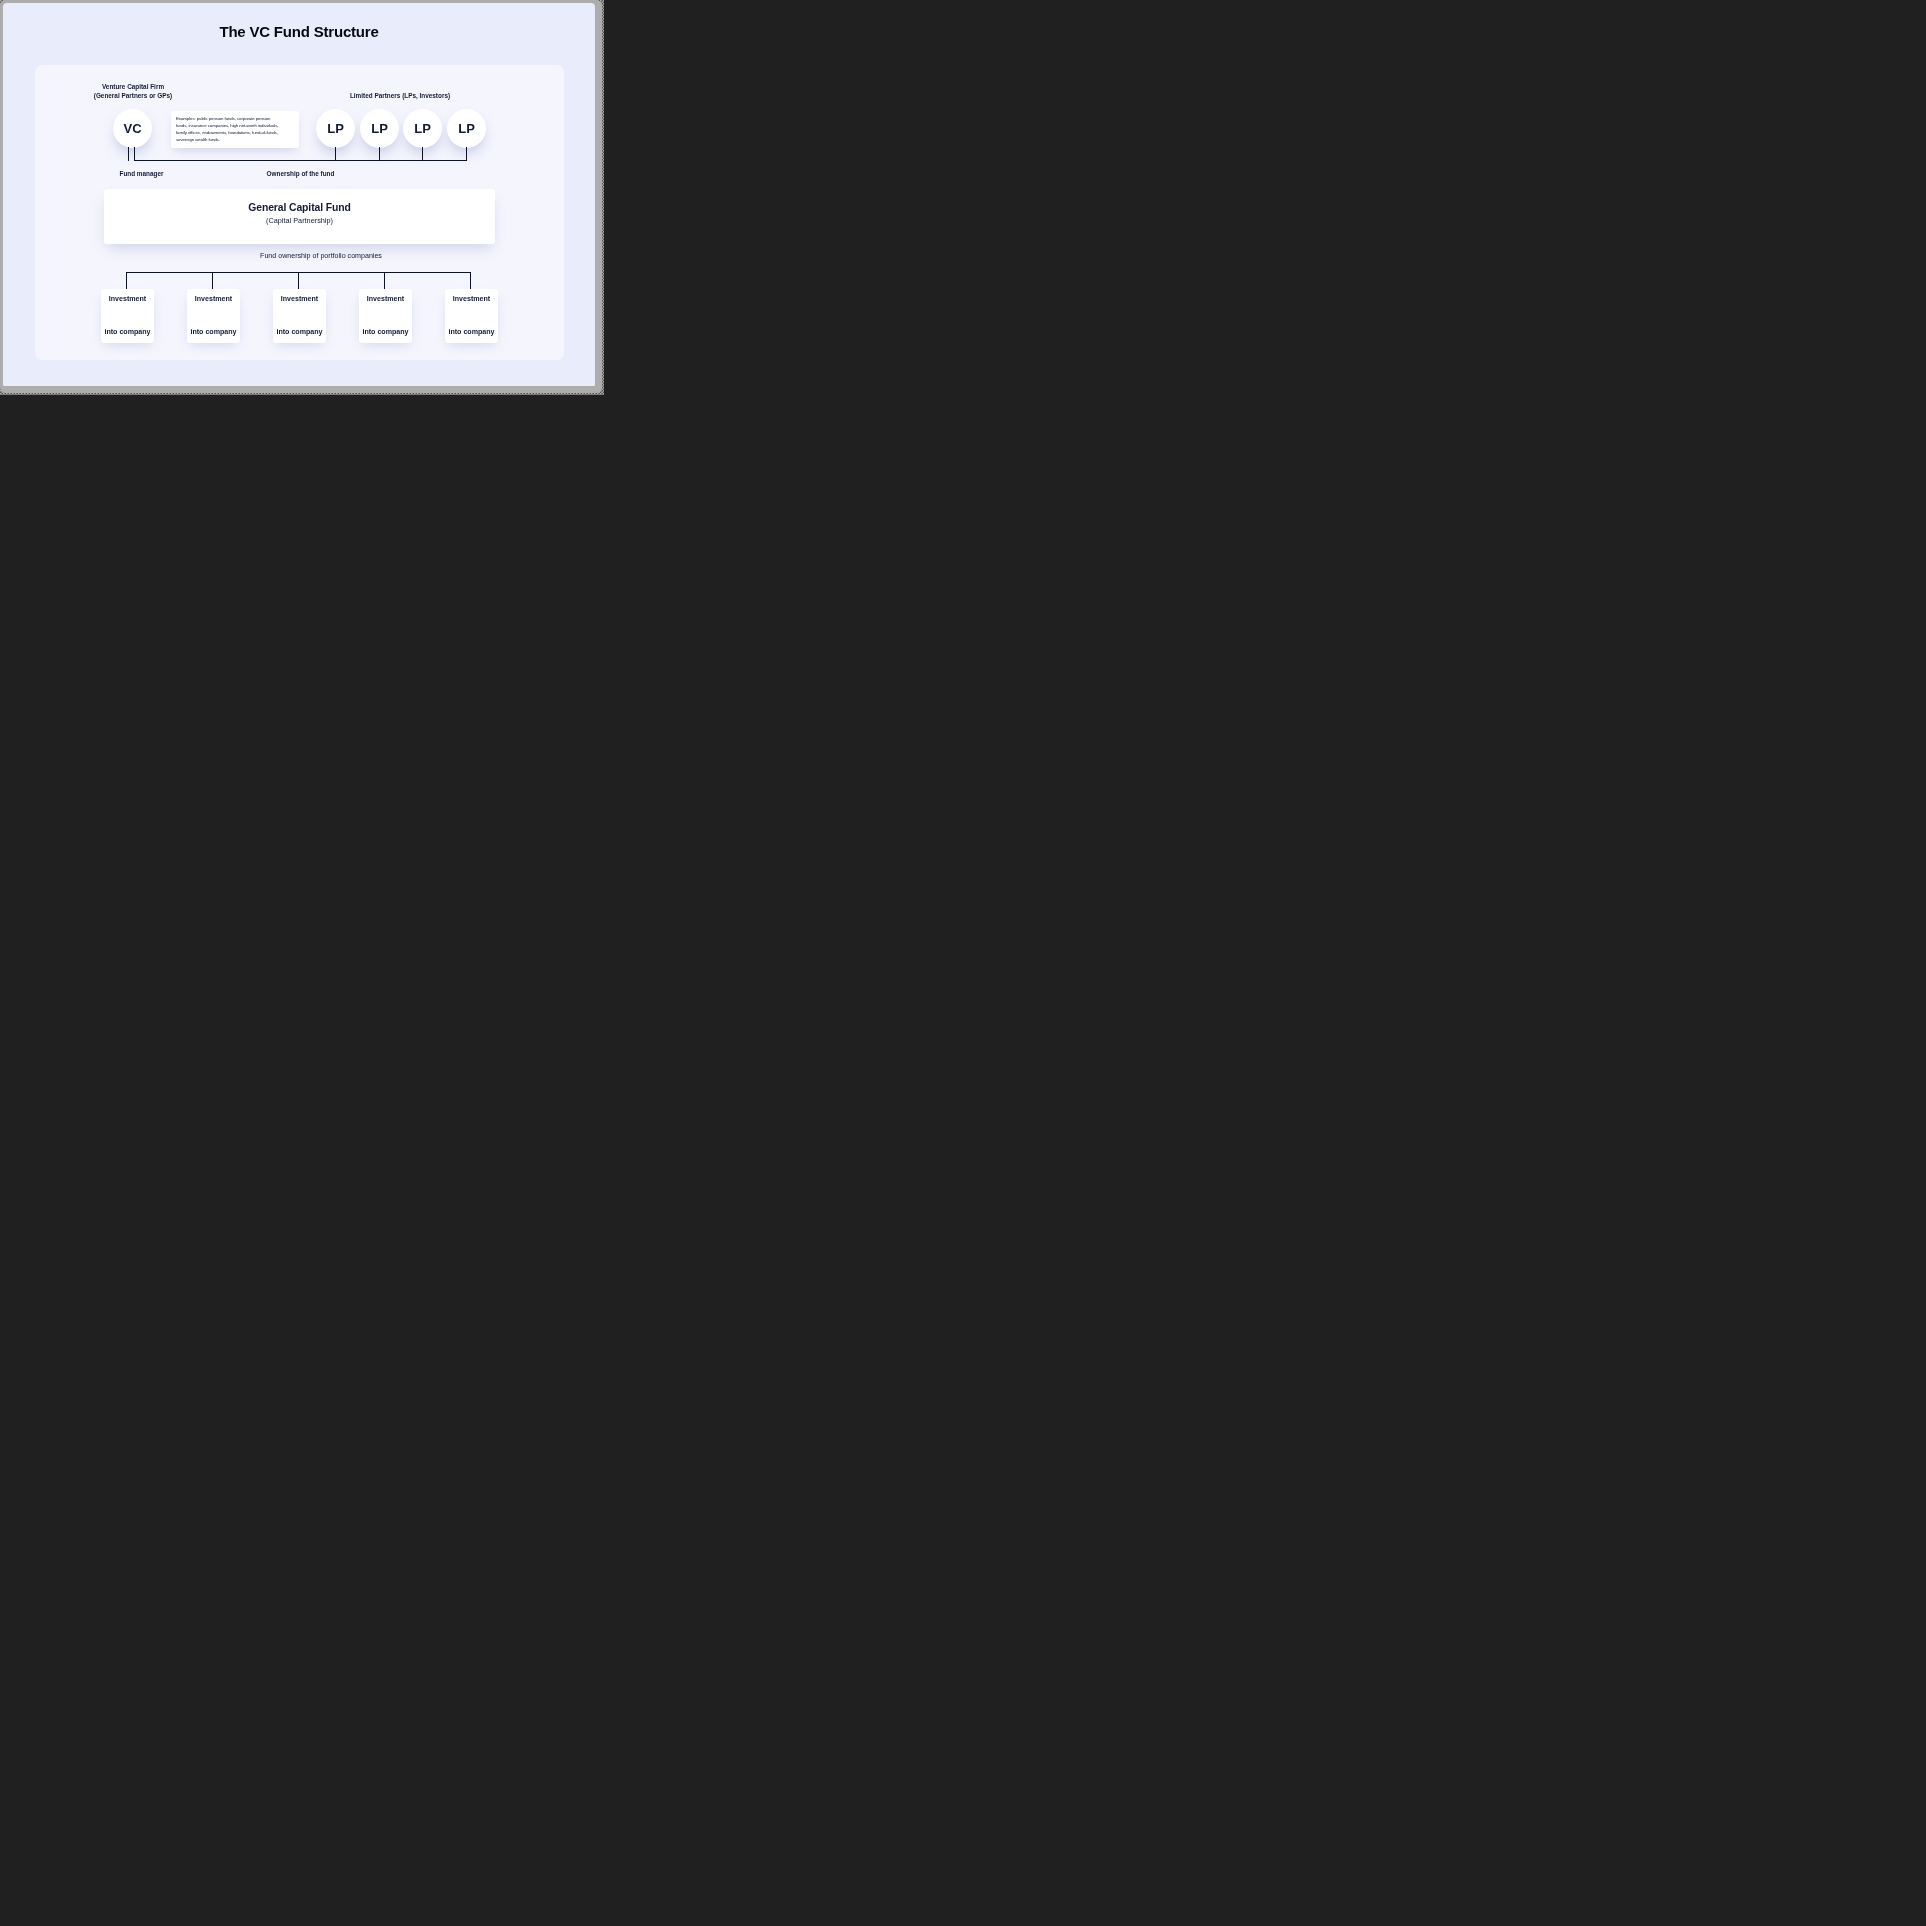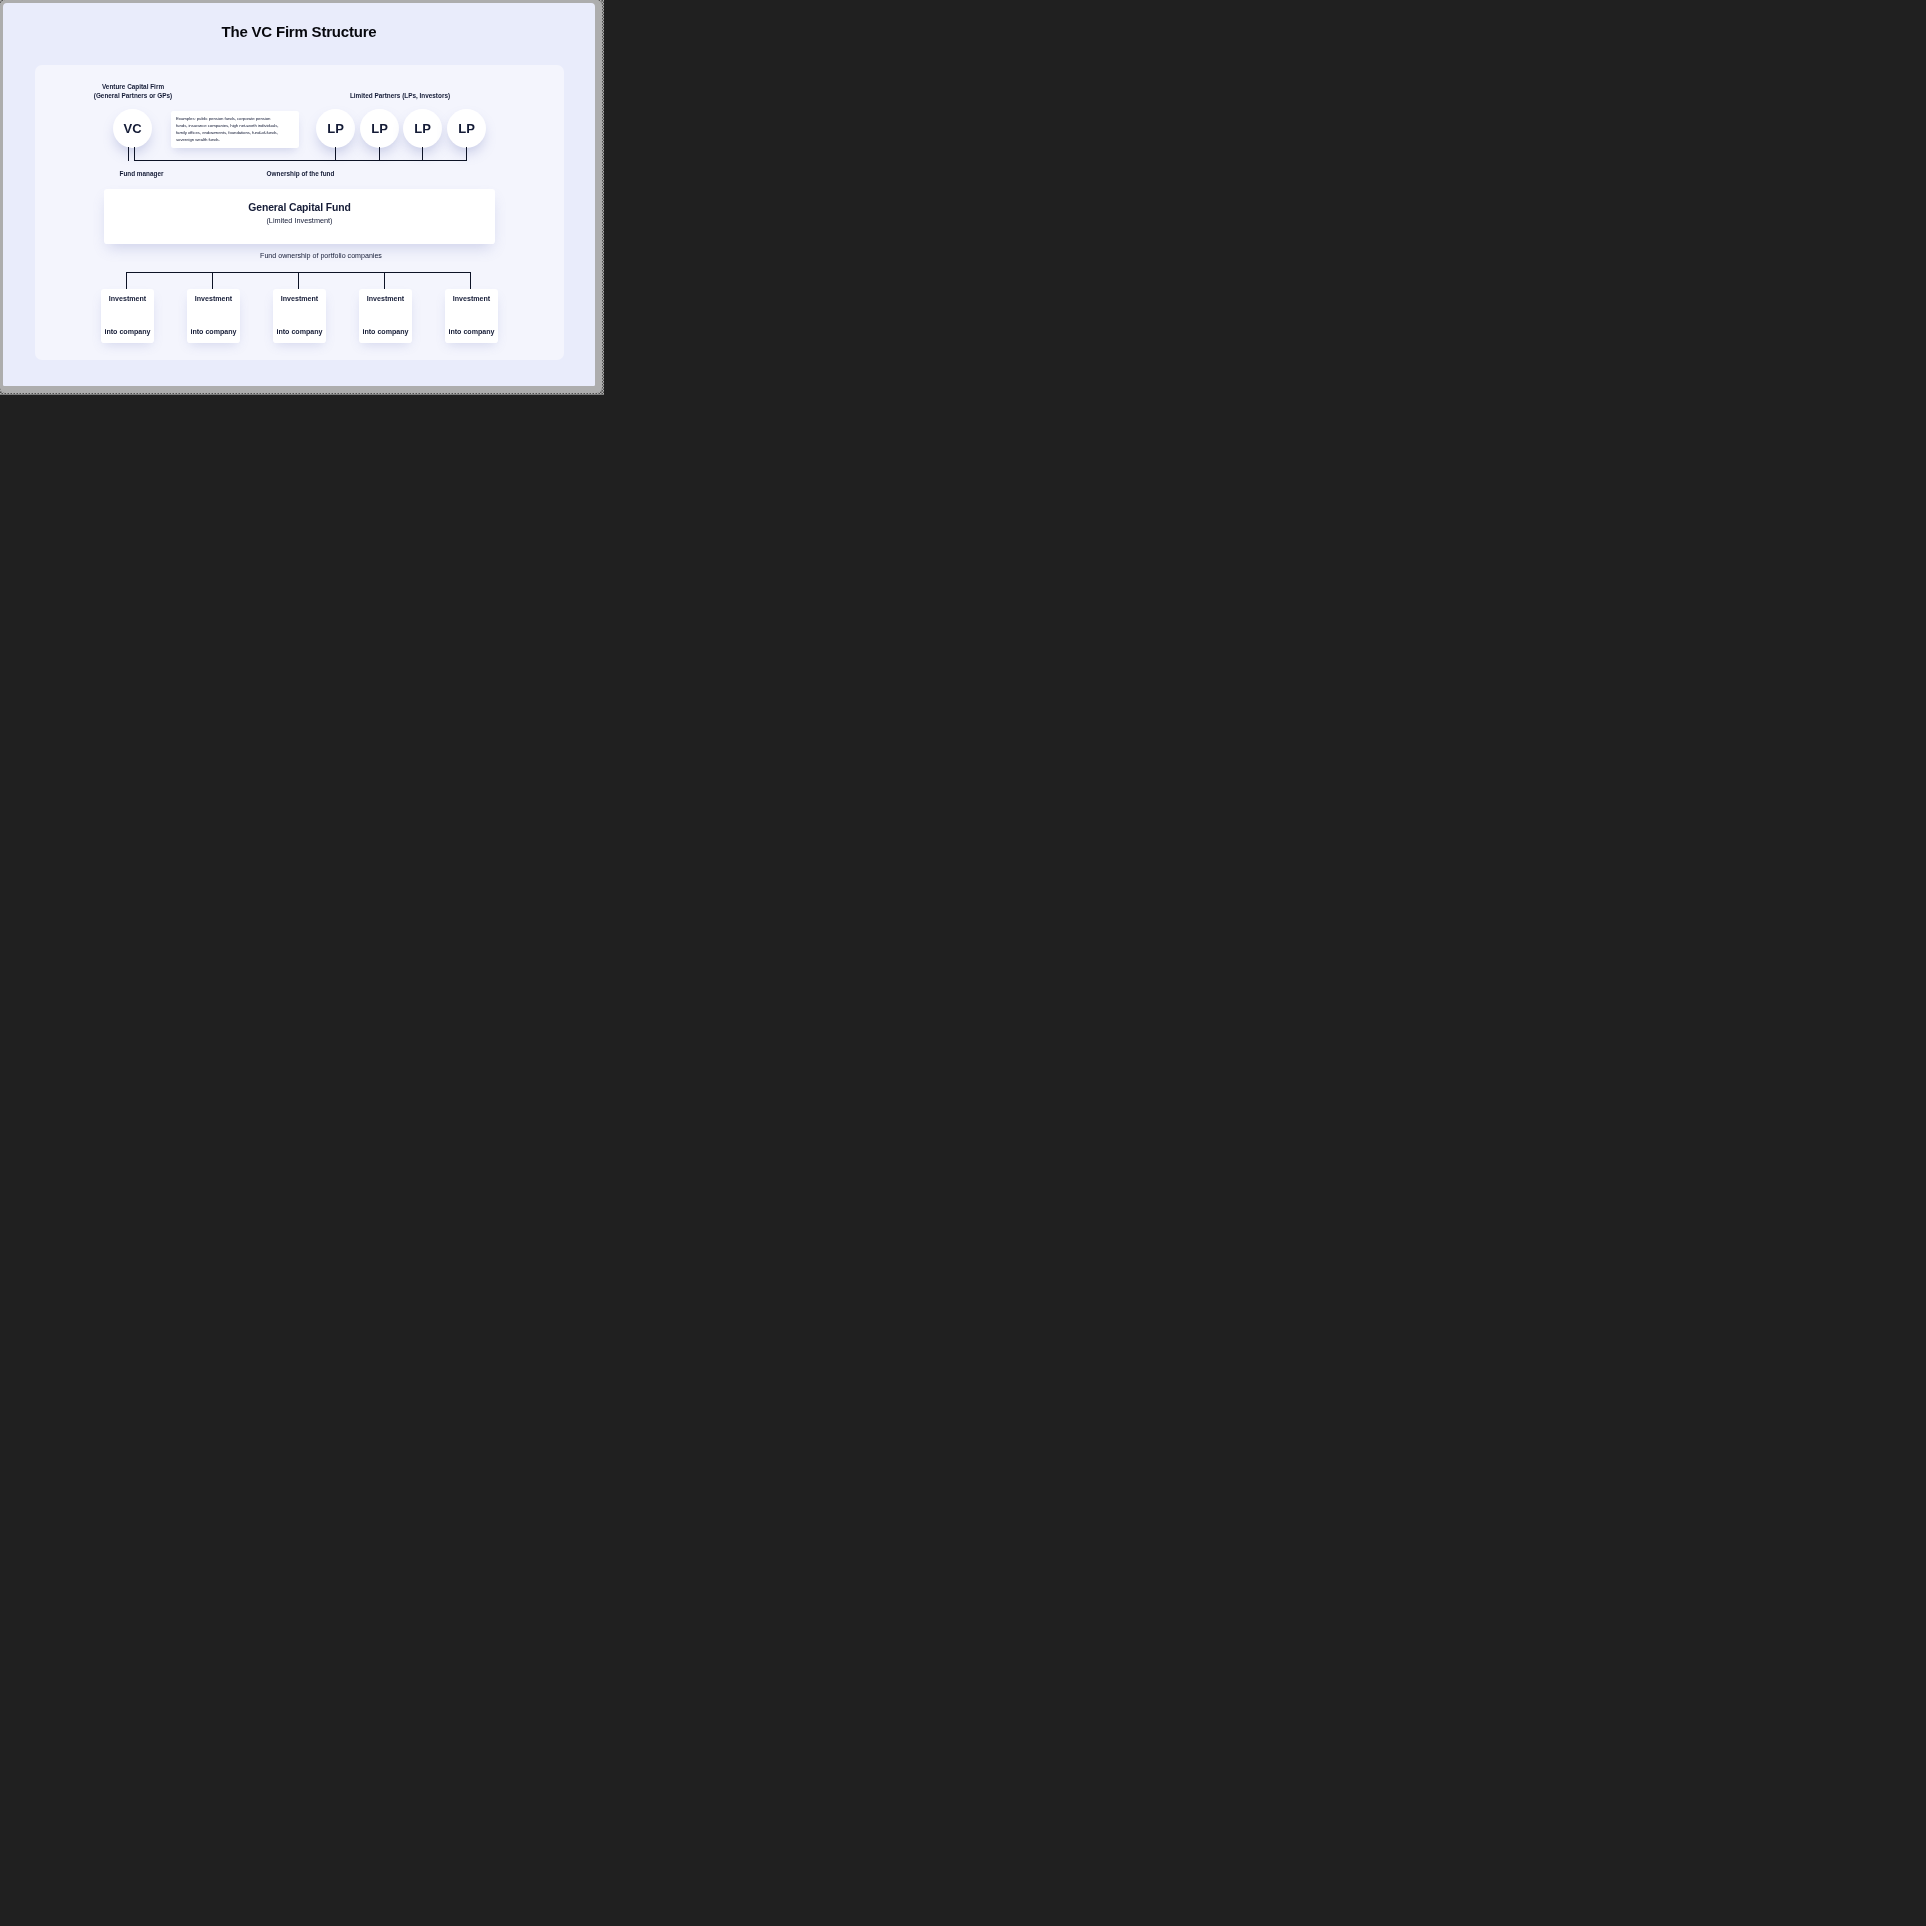"The VC Firm Structure" div.page-title { text: Firm -> Fund }
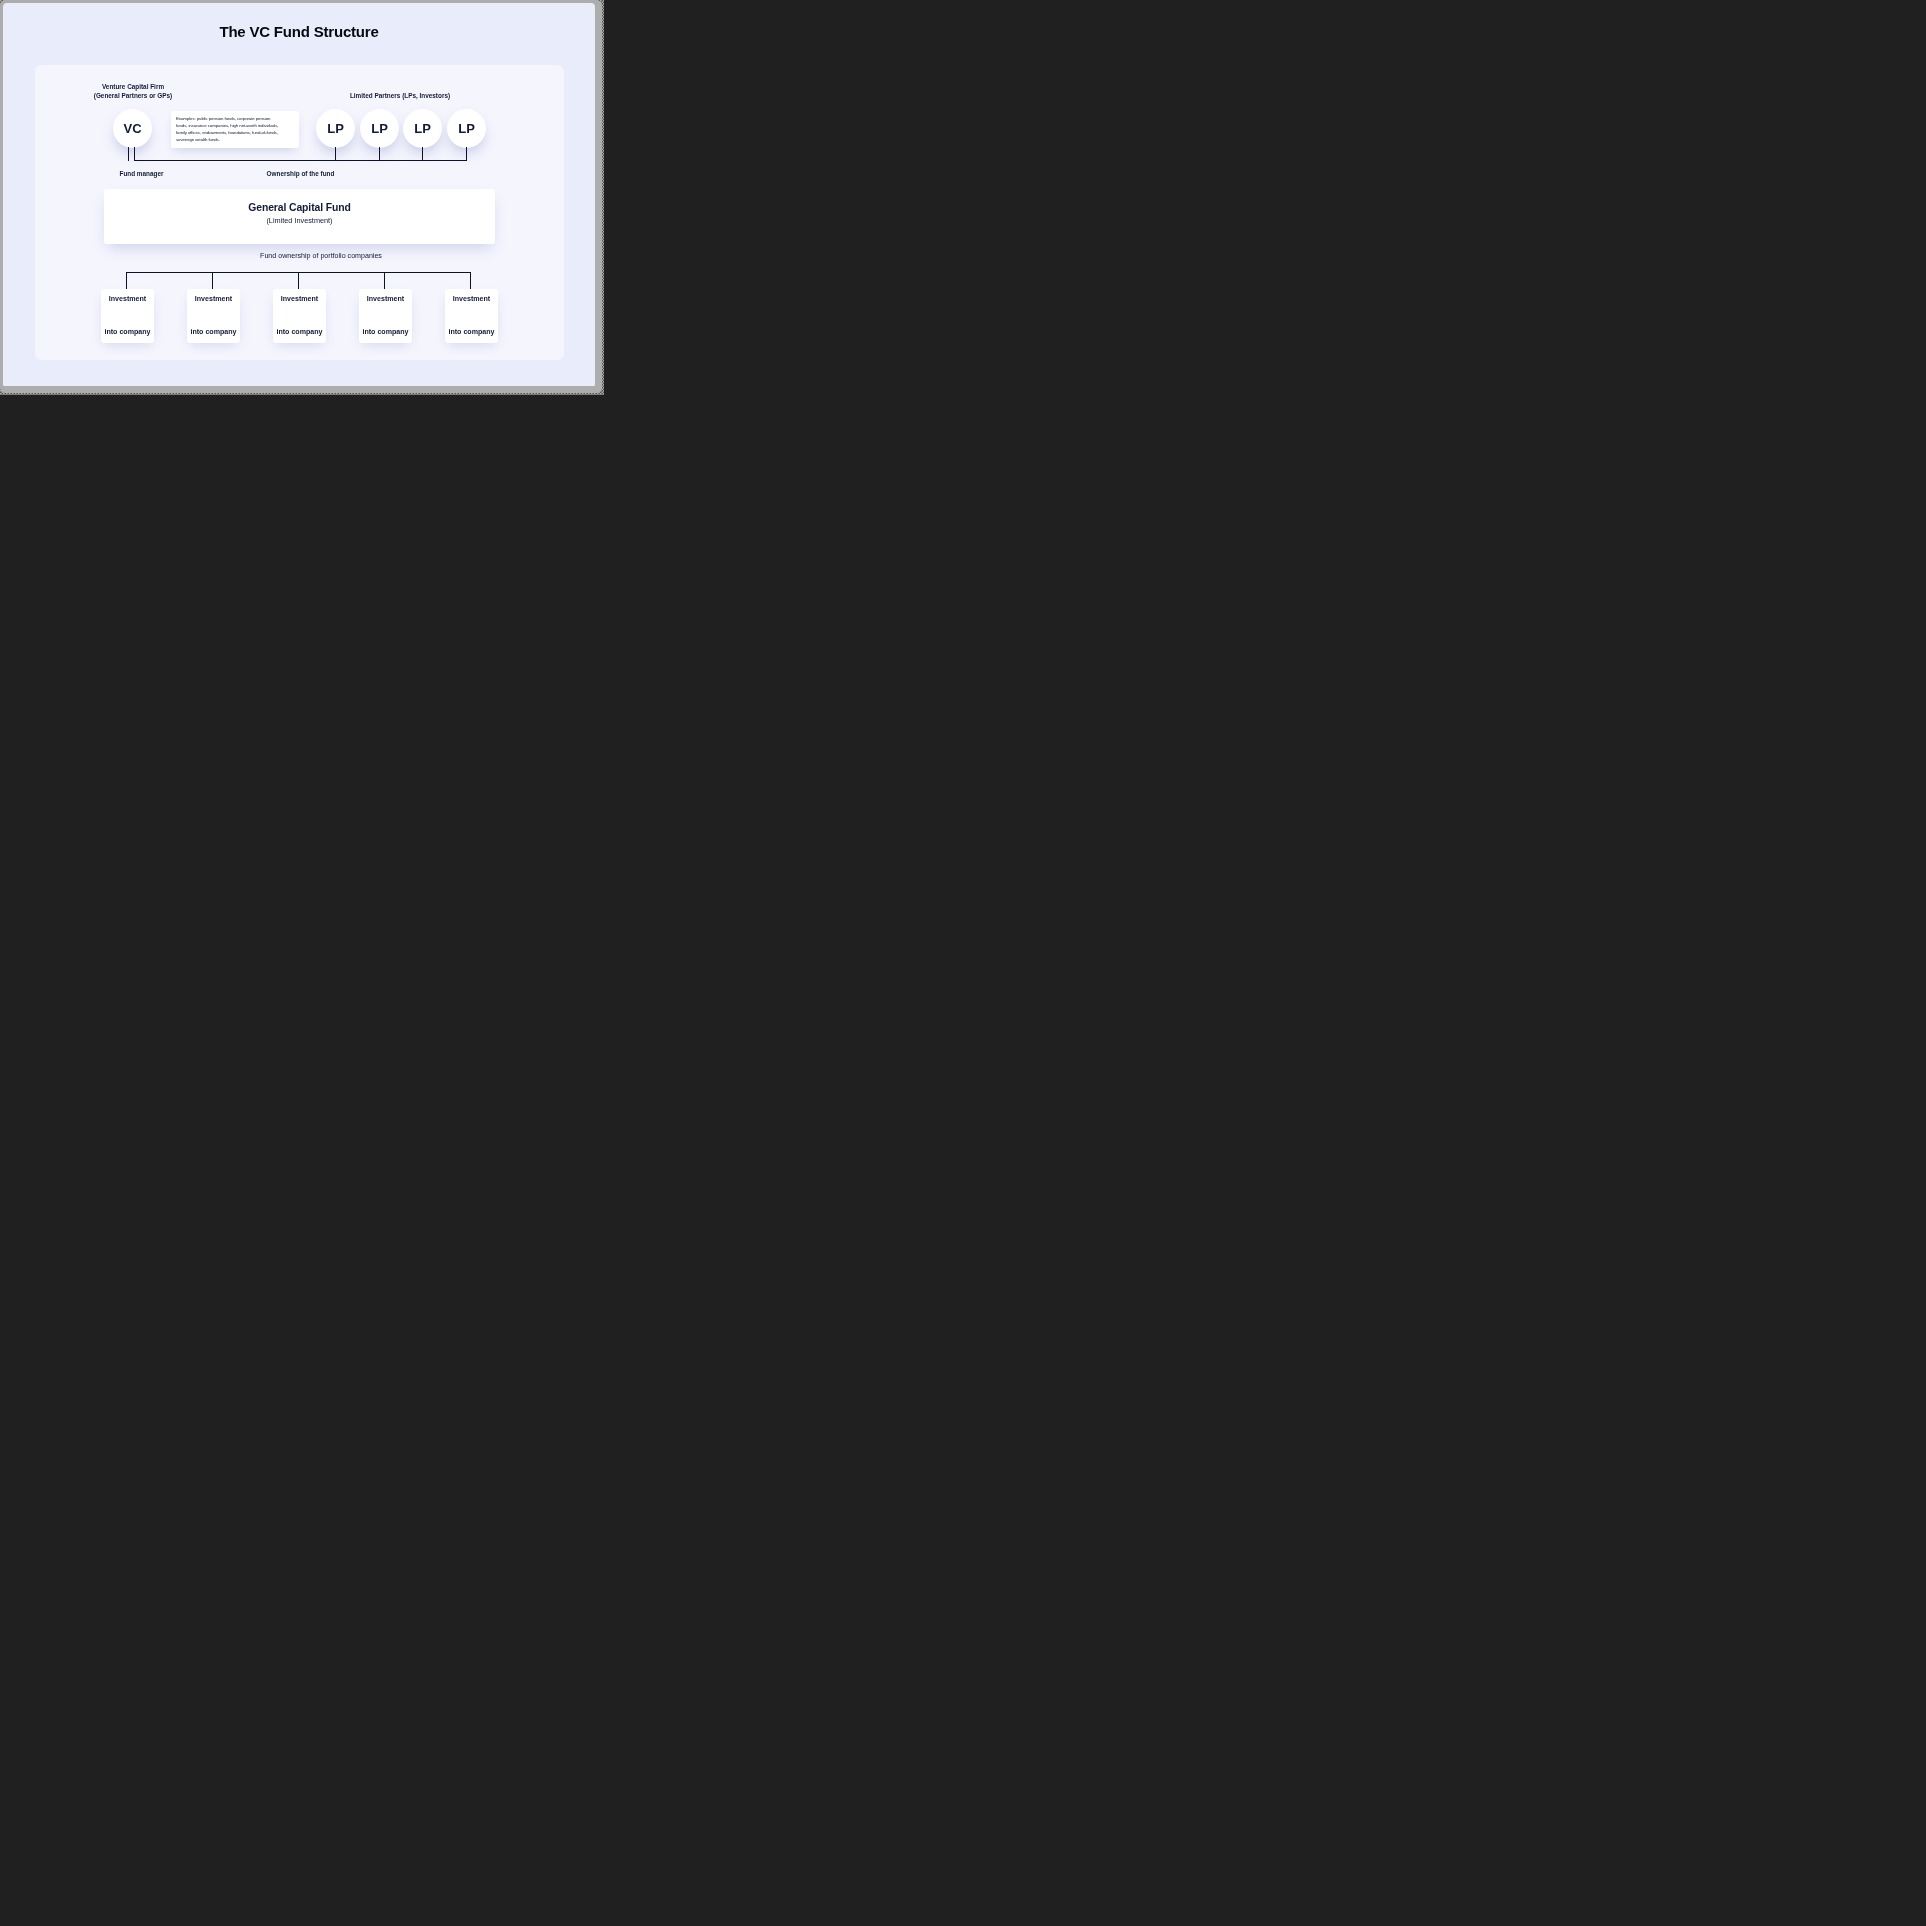"(Limited Investment)" div.fund-subtitle { text: Limited Investment -> Capital Partnership }
